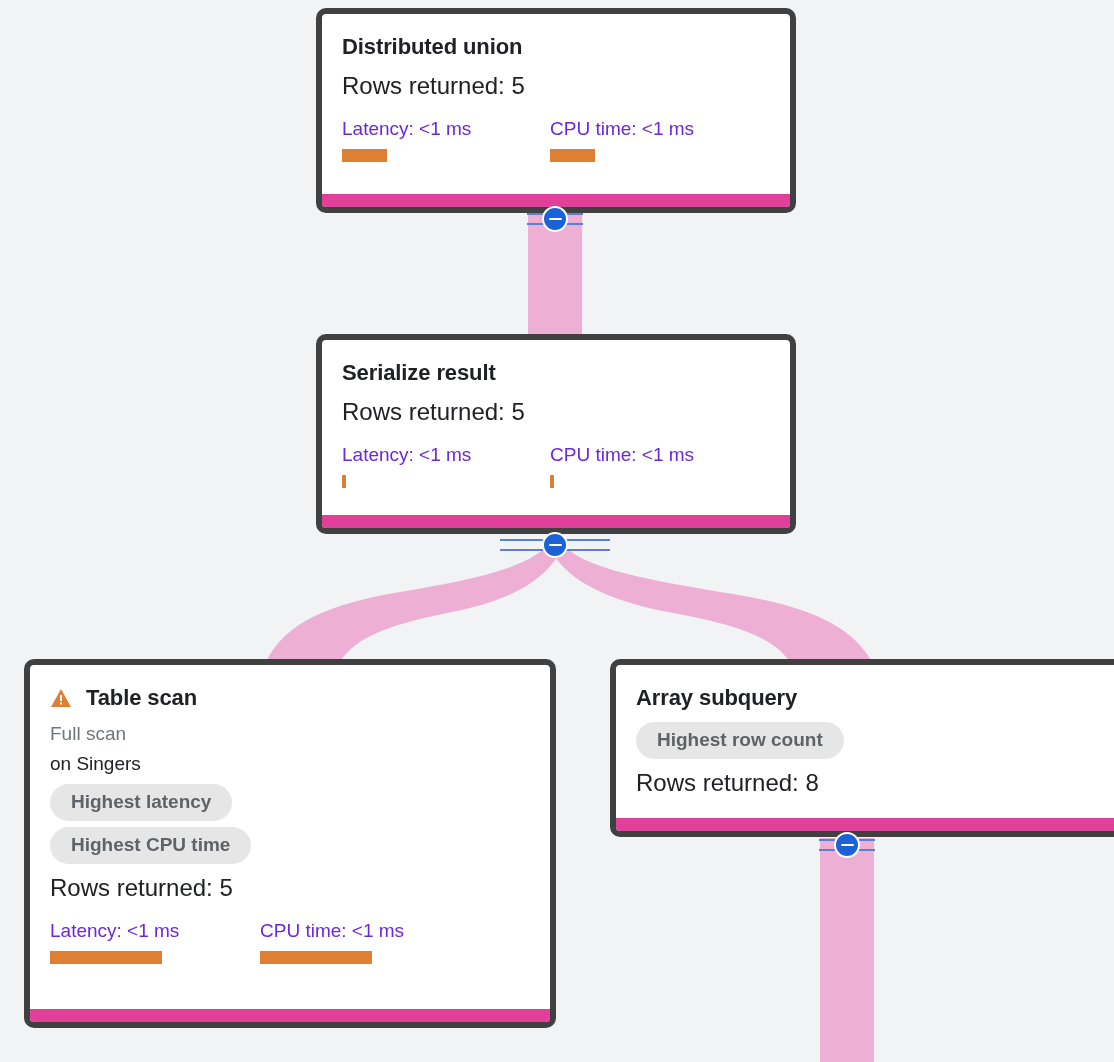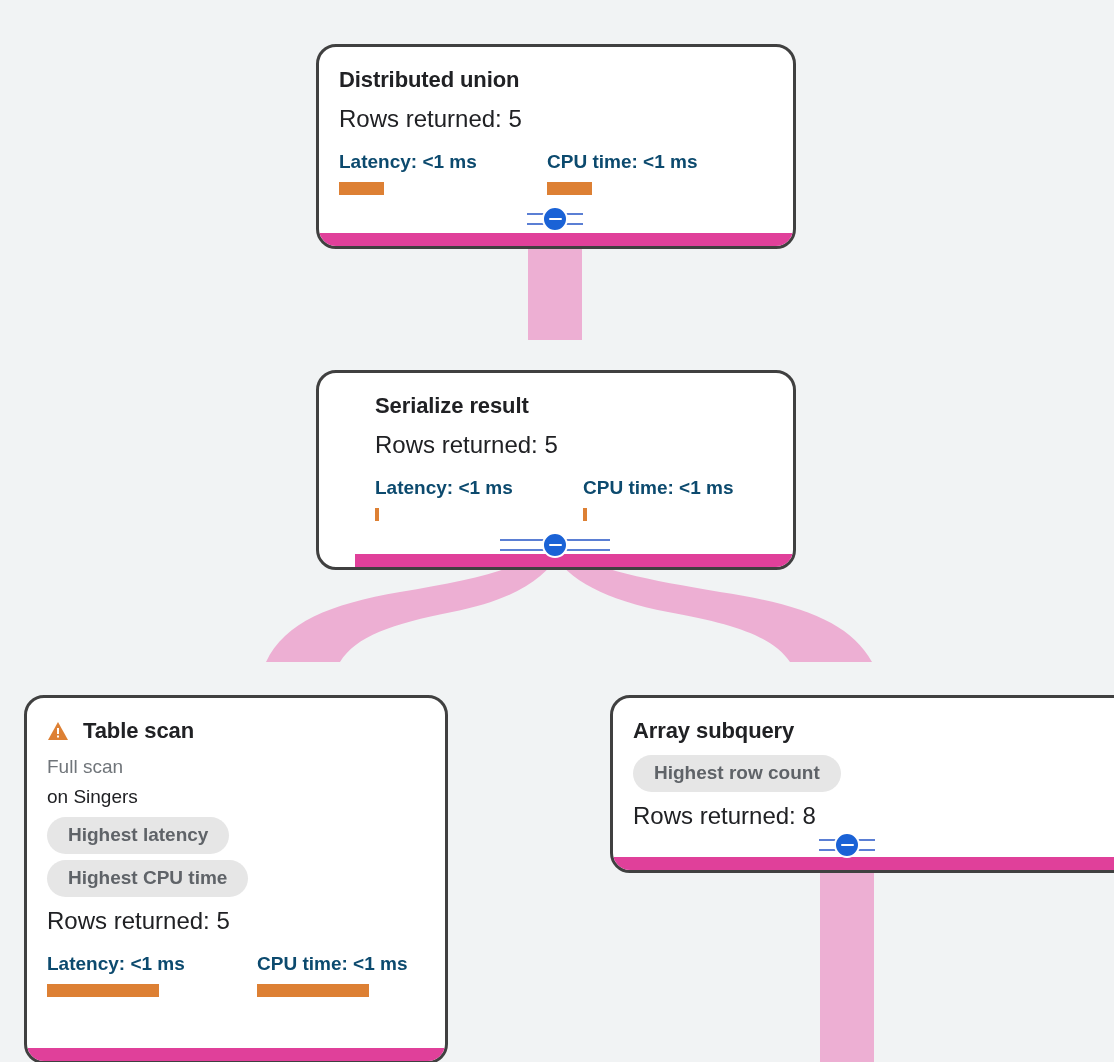"Distributed union" .node { border: 3px solid #404040 -> 6px solid #404040; border-radius: 20px -> 10px; margin-top: 36px -> none }
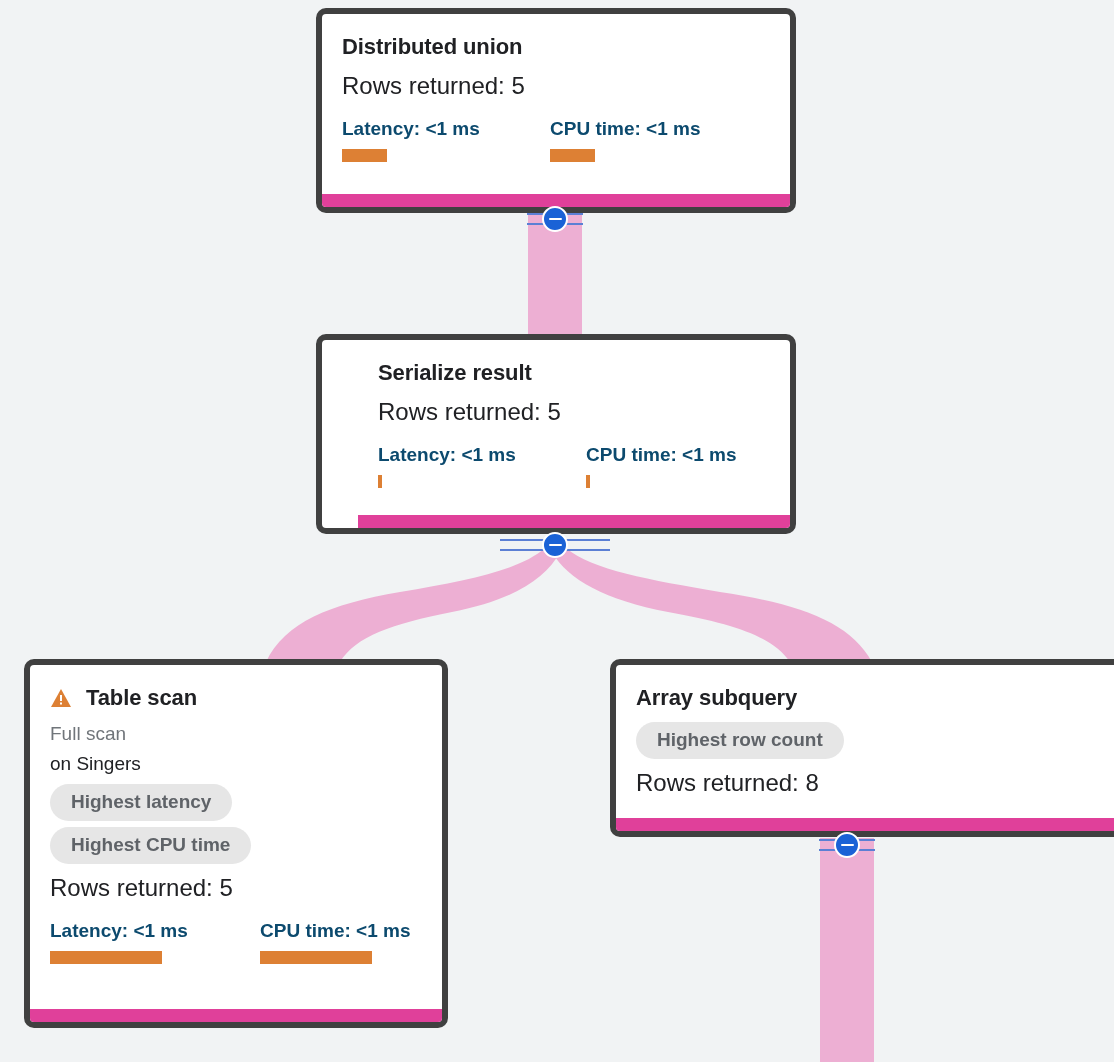"Latency: <1 ms" .metric-label { color: #0c4a6e -> #6d28d9; font-weight: bold -> none }
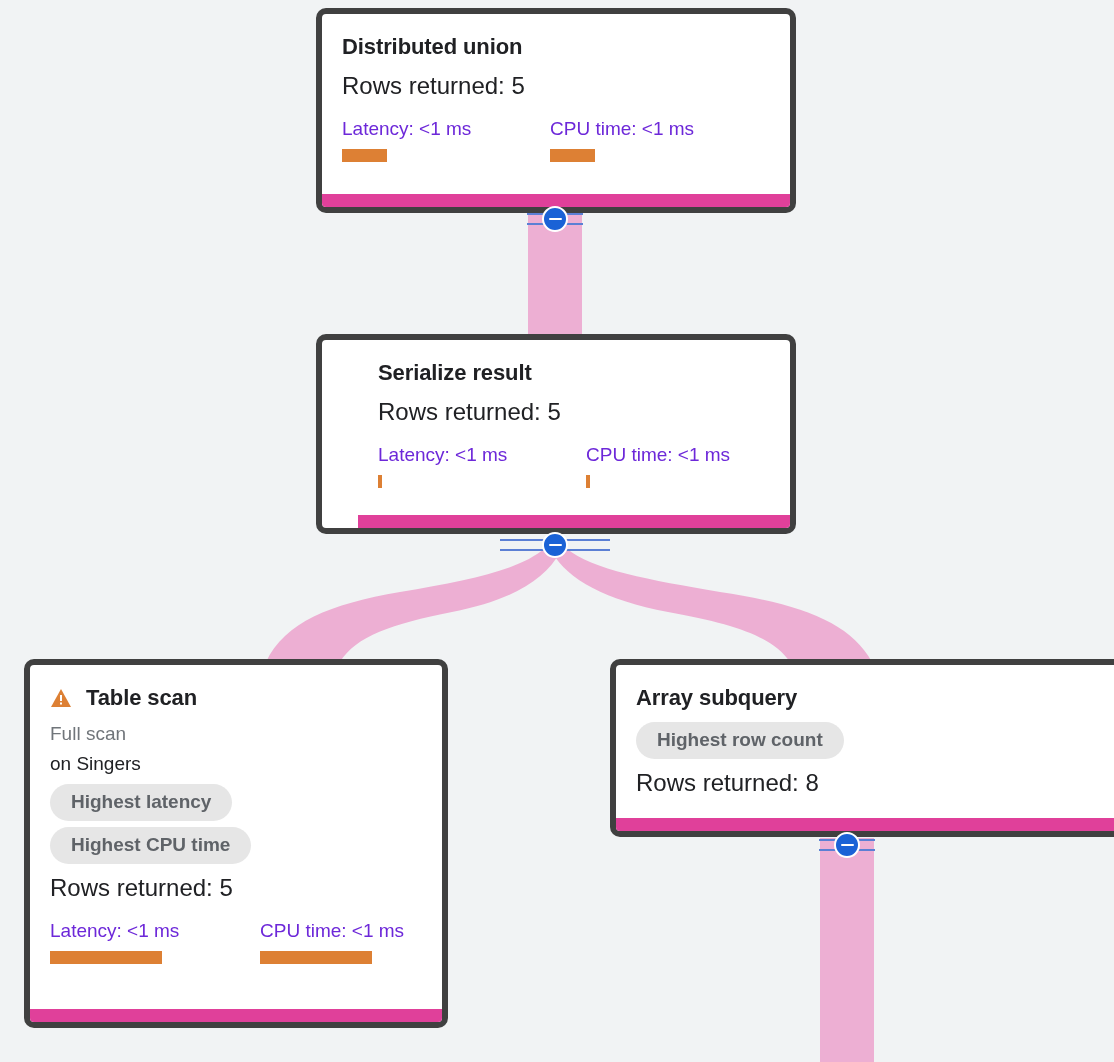"Serialize result" div.node { padding-left: 36px -> none }
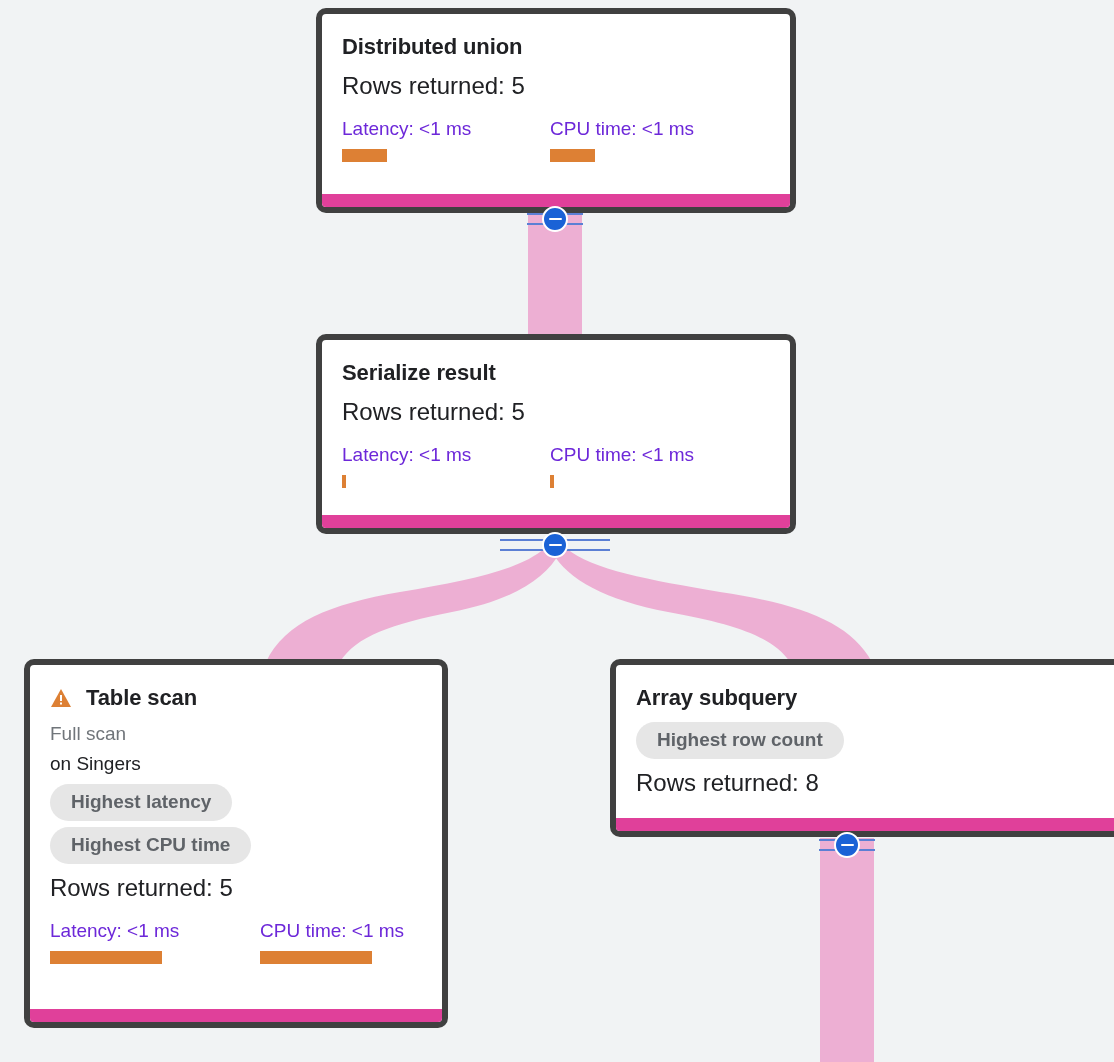"Table scan" div.node { width: 424px -> 532px }
